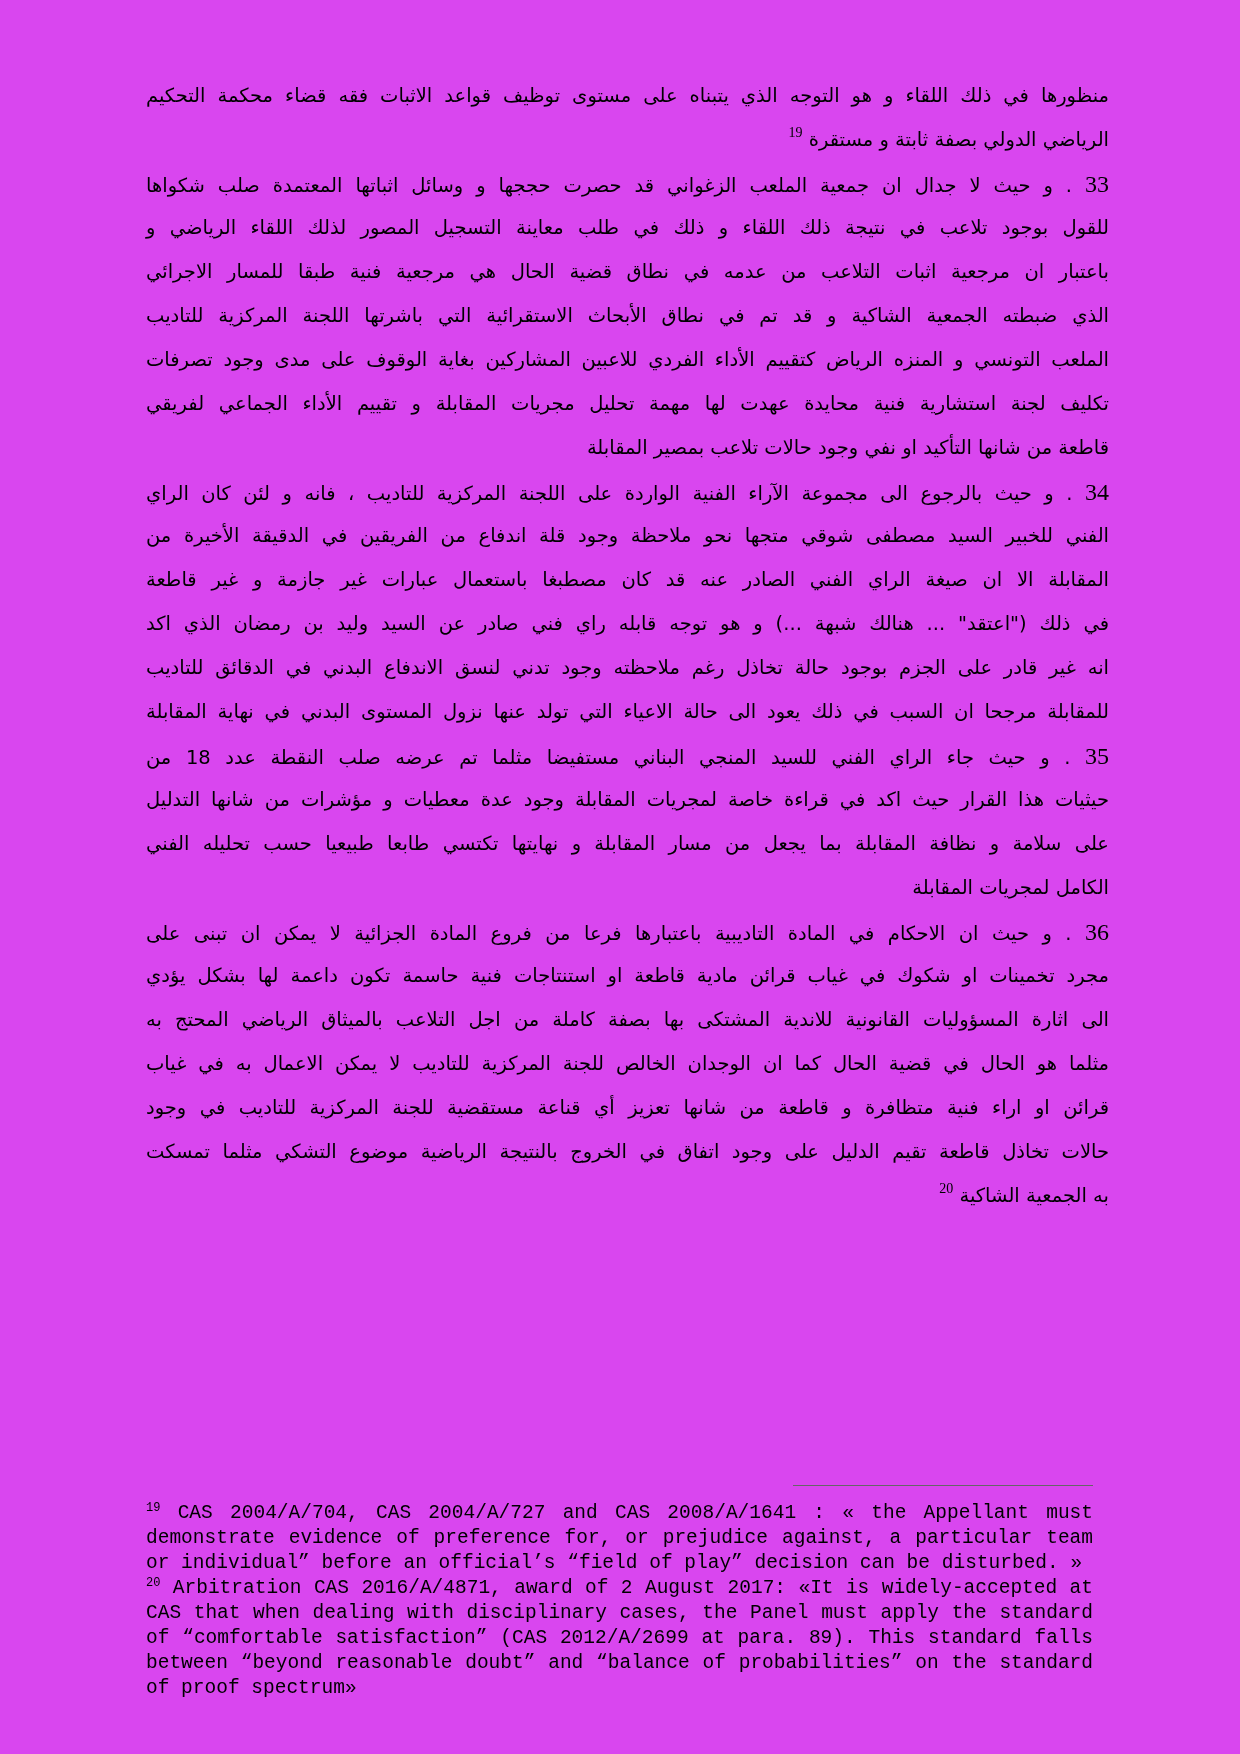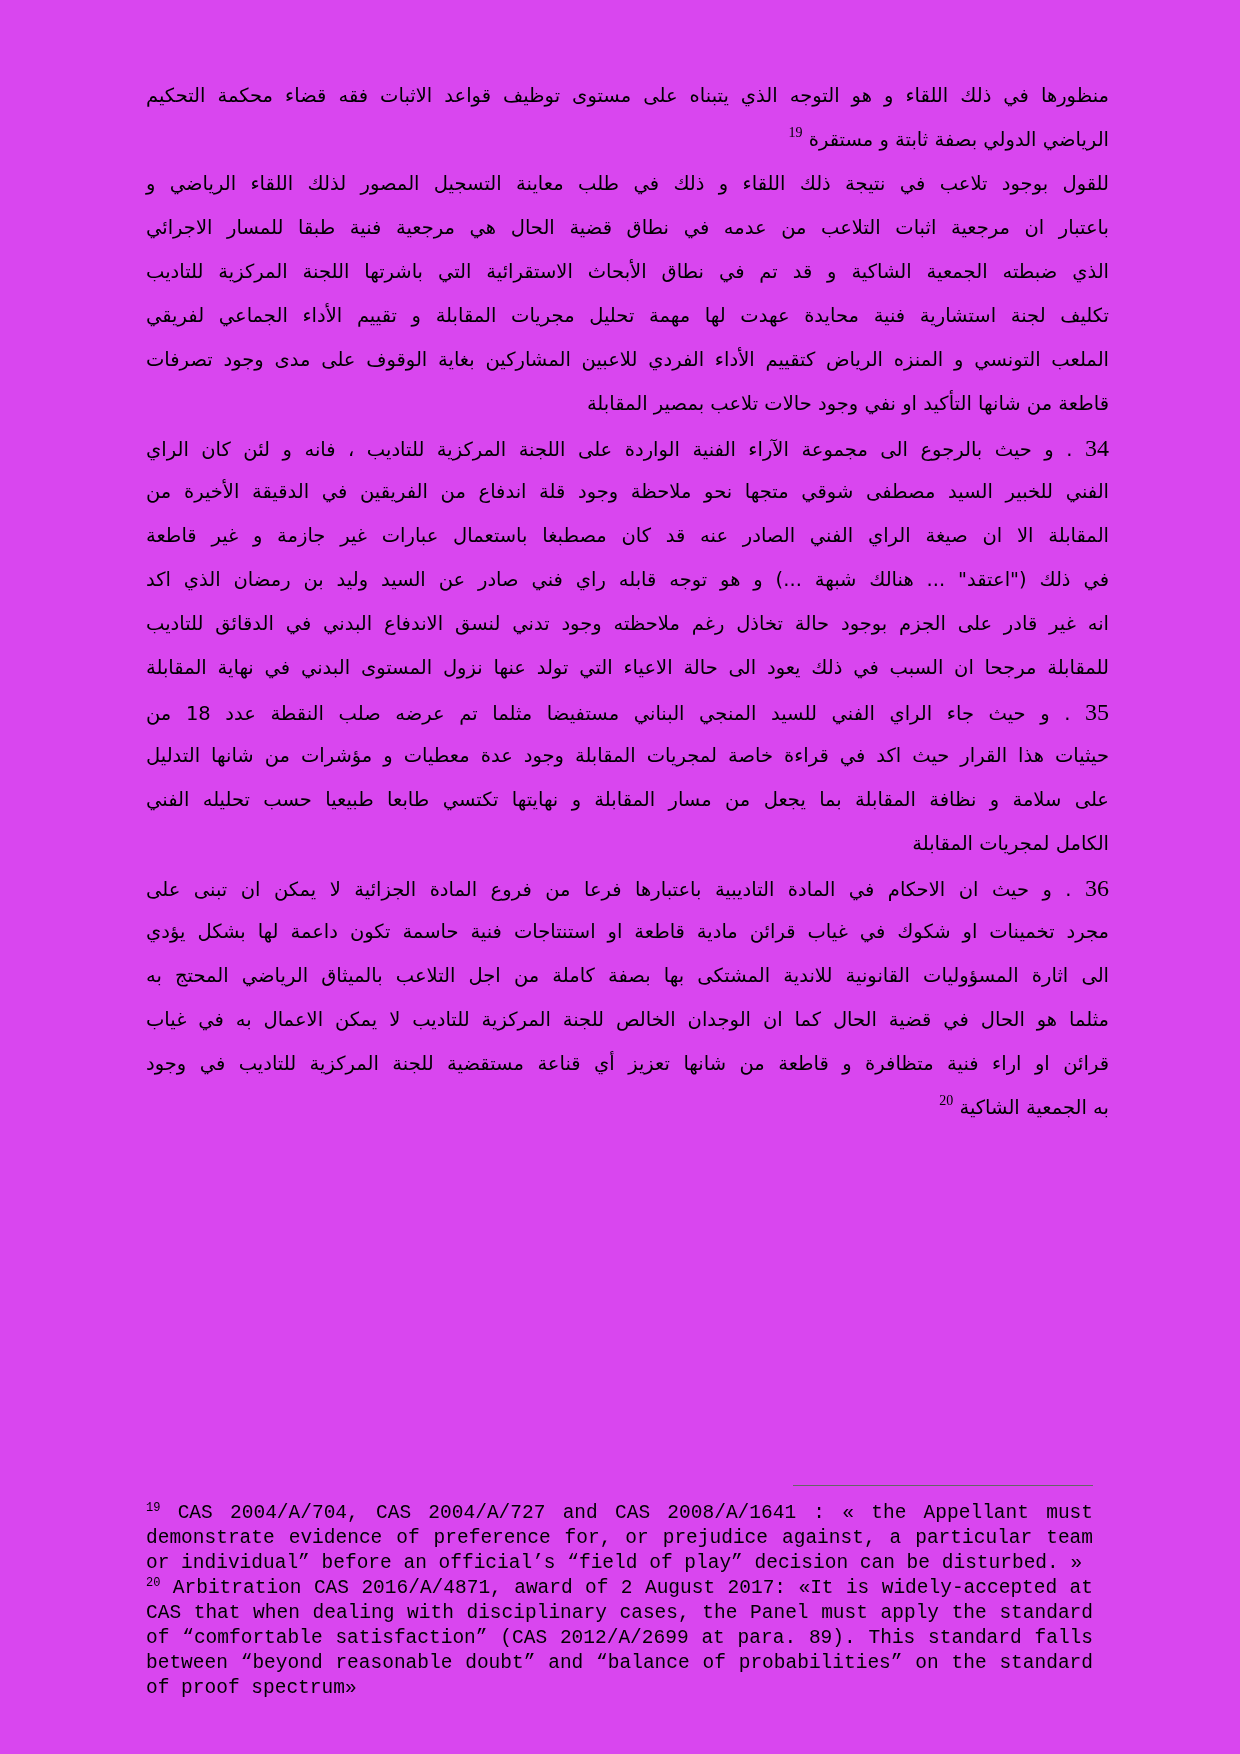"33 . و حيث لا" div.line { html: none -> <div><span>33</span> <span>. و حيث لا جدال ان جمعية الملعب الزغواني قد حصرت حججها و وسائل اثباتها المعتمدة صلب شكواها</span></div> }
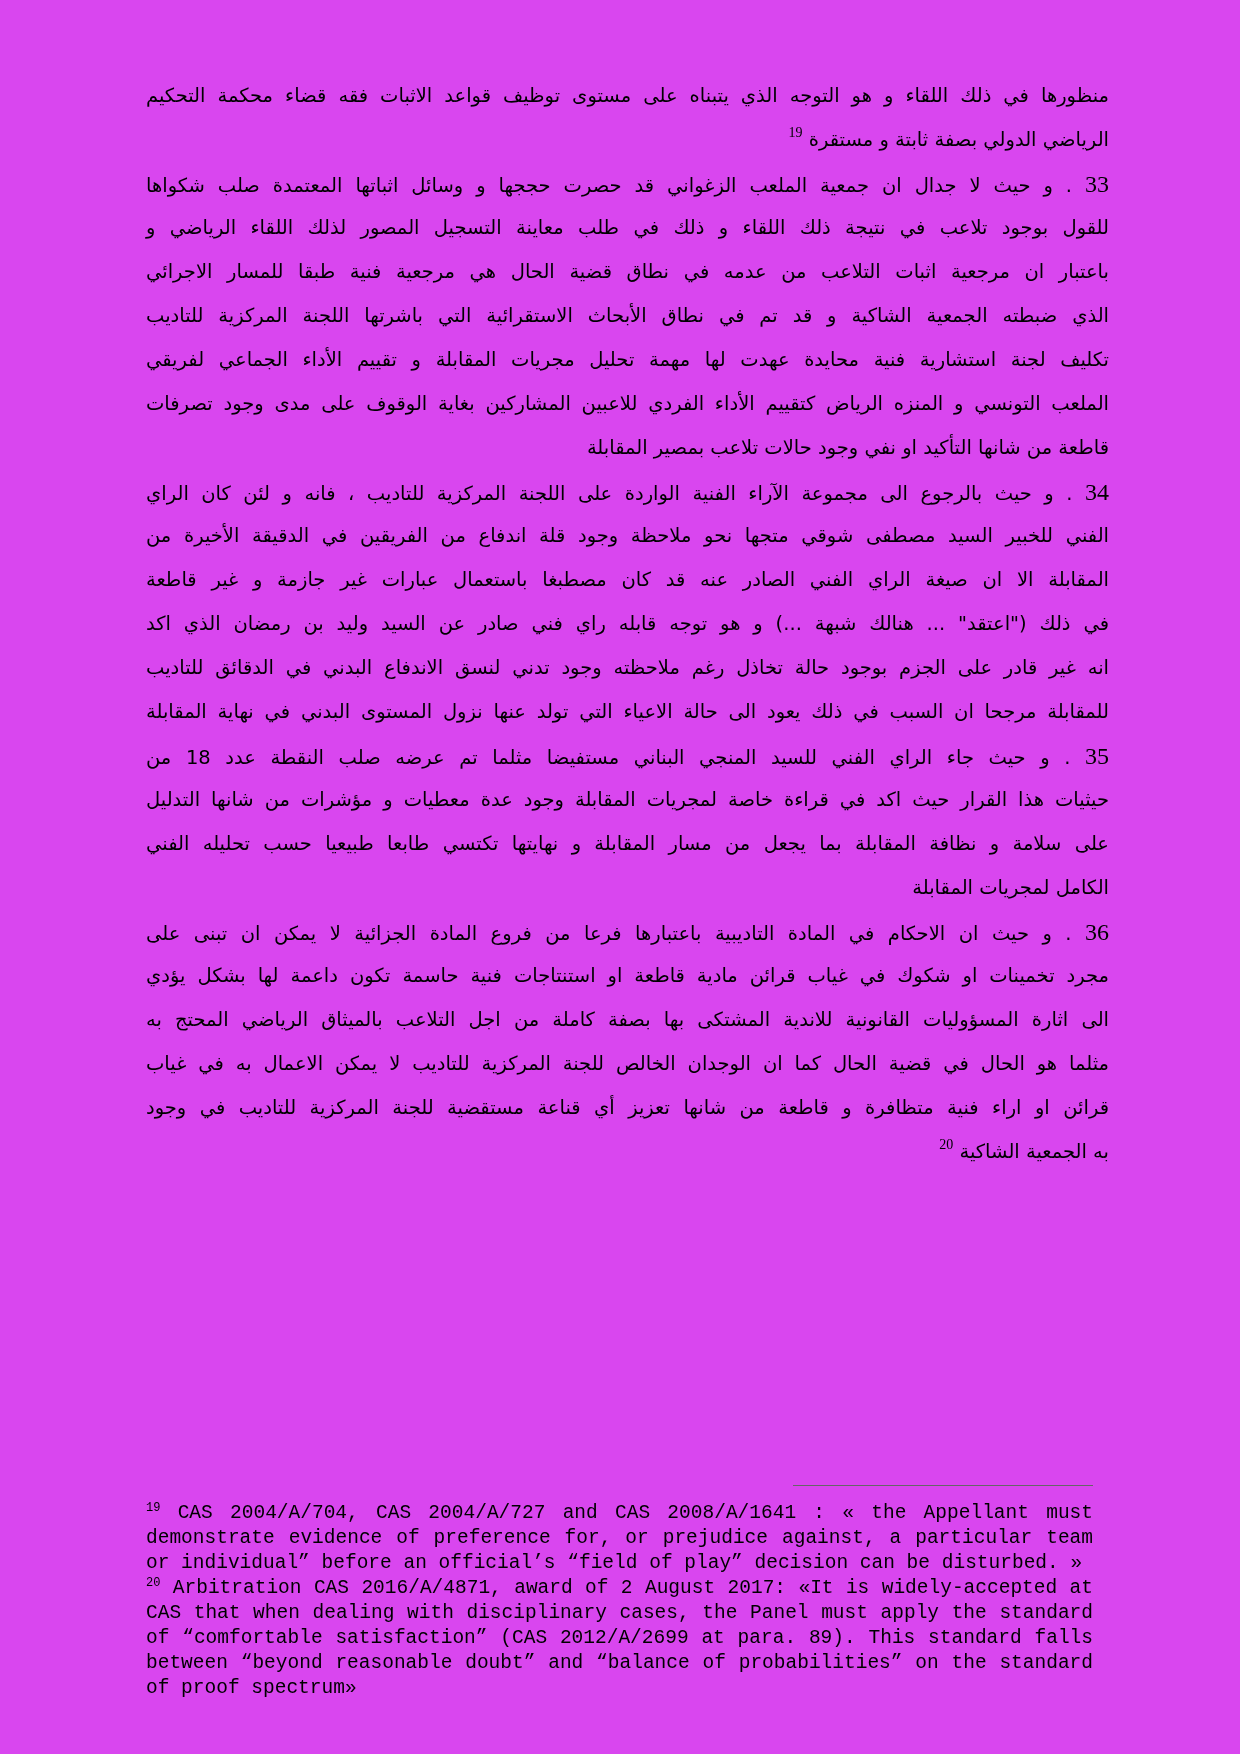"تكليف لجنة استشارية فنية محايدة" div.line { order: before "الملعب التونسي و المنزه الرياض" -> after "الملعب التونسي و المنزه الرياض" }
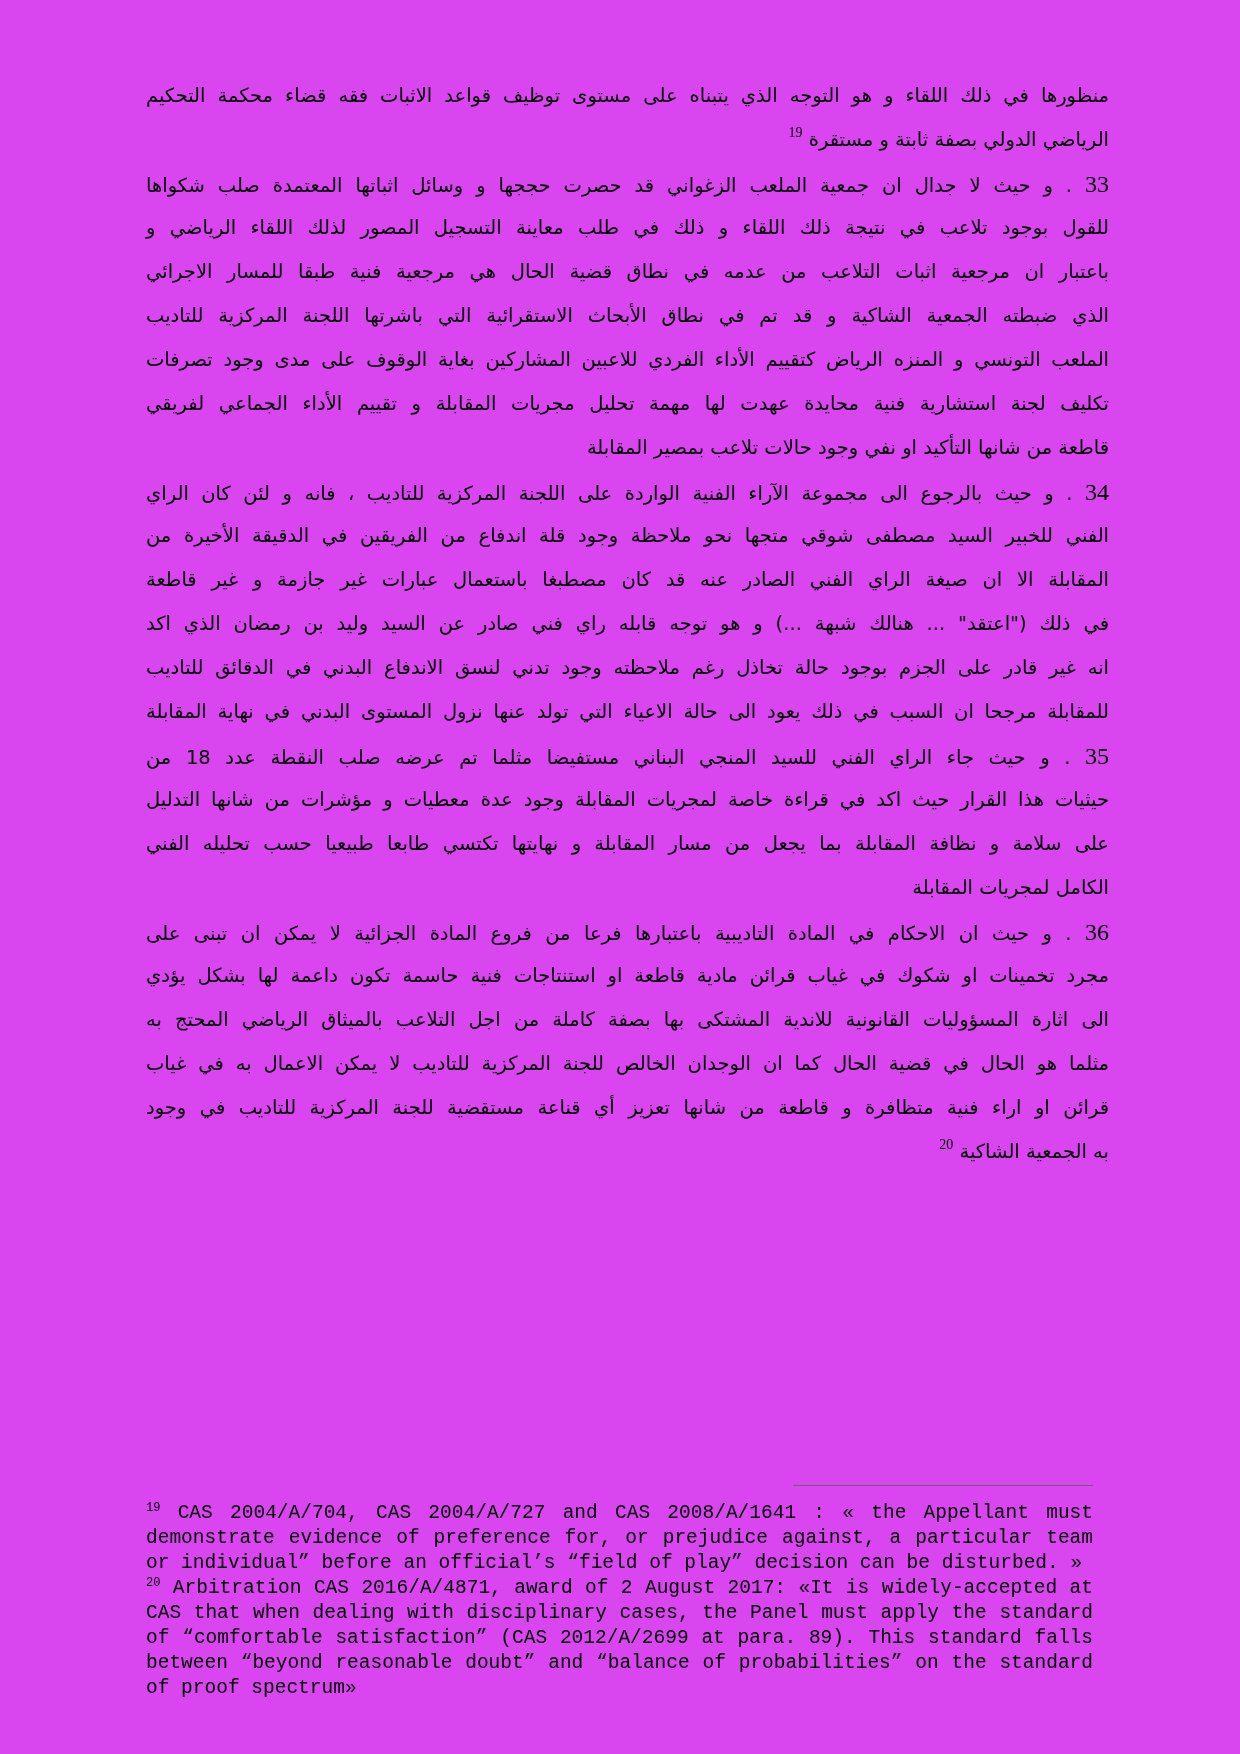"حالات تخاذل قاطعة تقيم الدليل" div.line { html: none -> <div><span>حالات تخاذل قاطعة تقيم الدليل على وجود اتفاق في الخروج بالنتيجة الرياضية موضوع التشكي مثلما تمسكت</span></div> }
